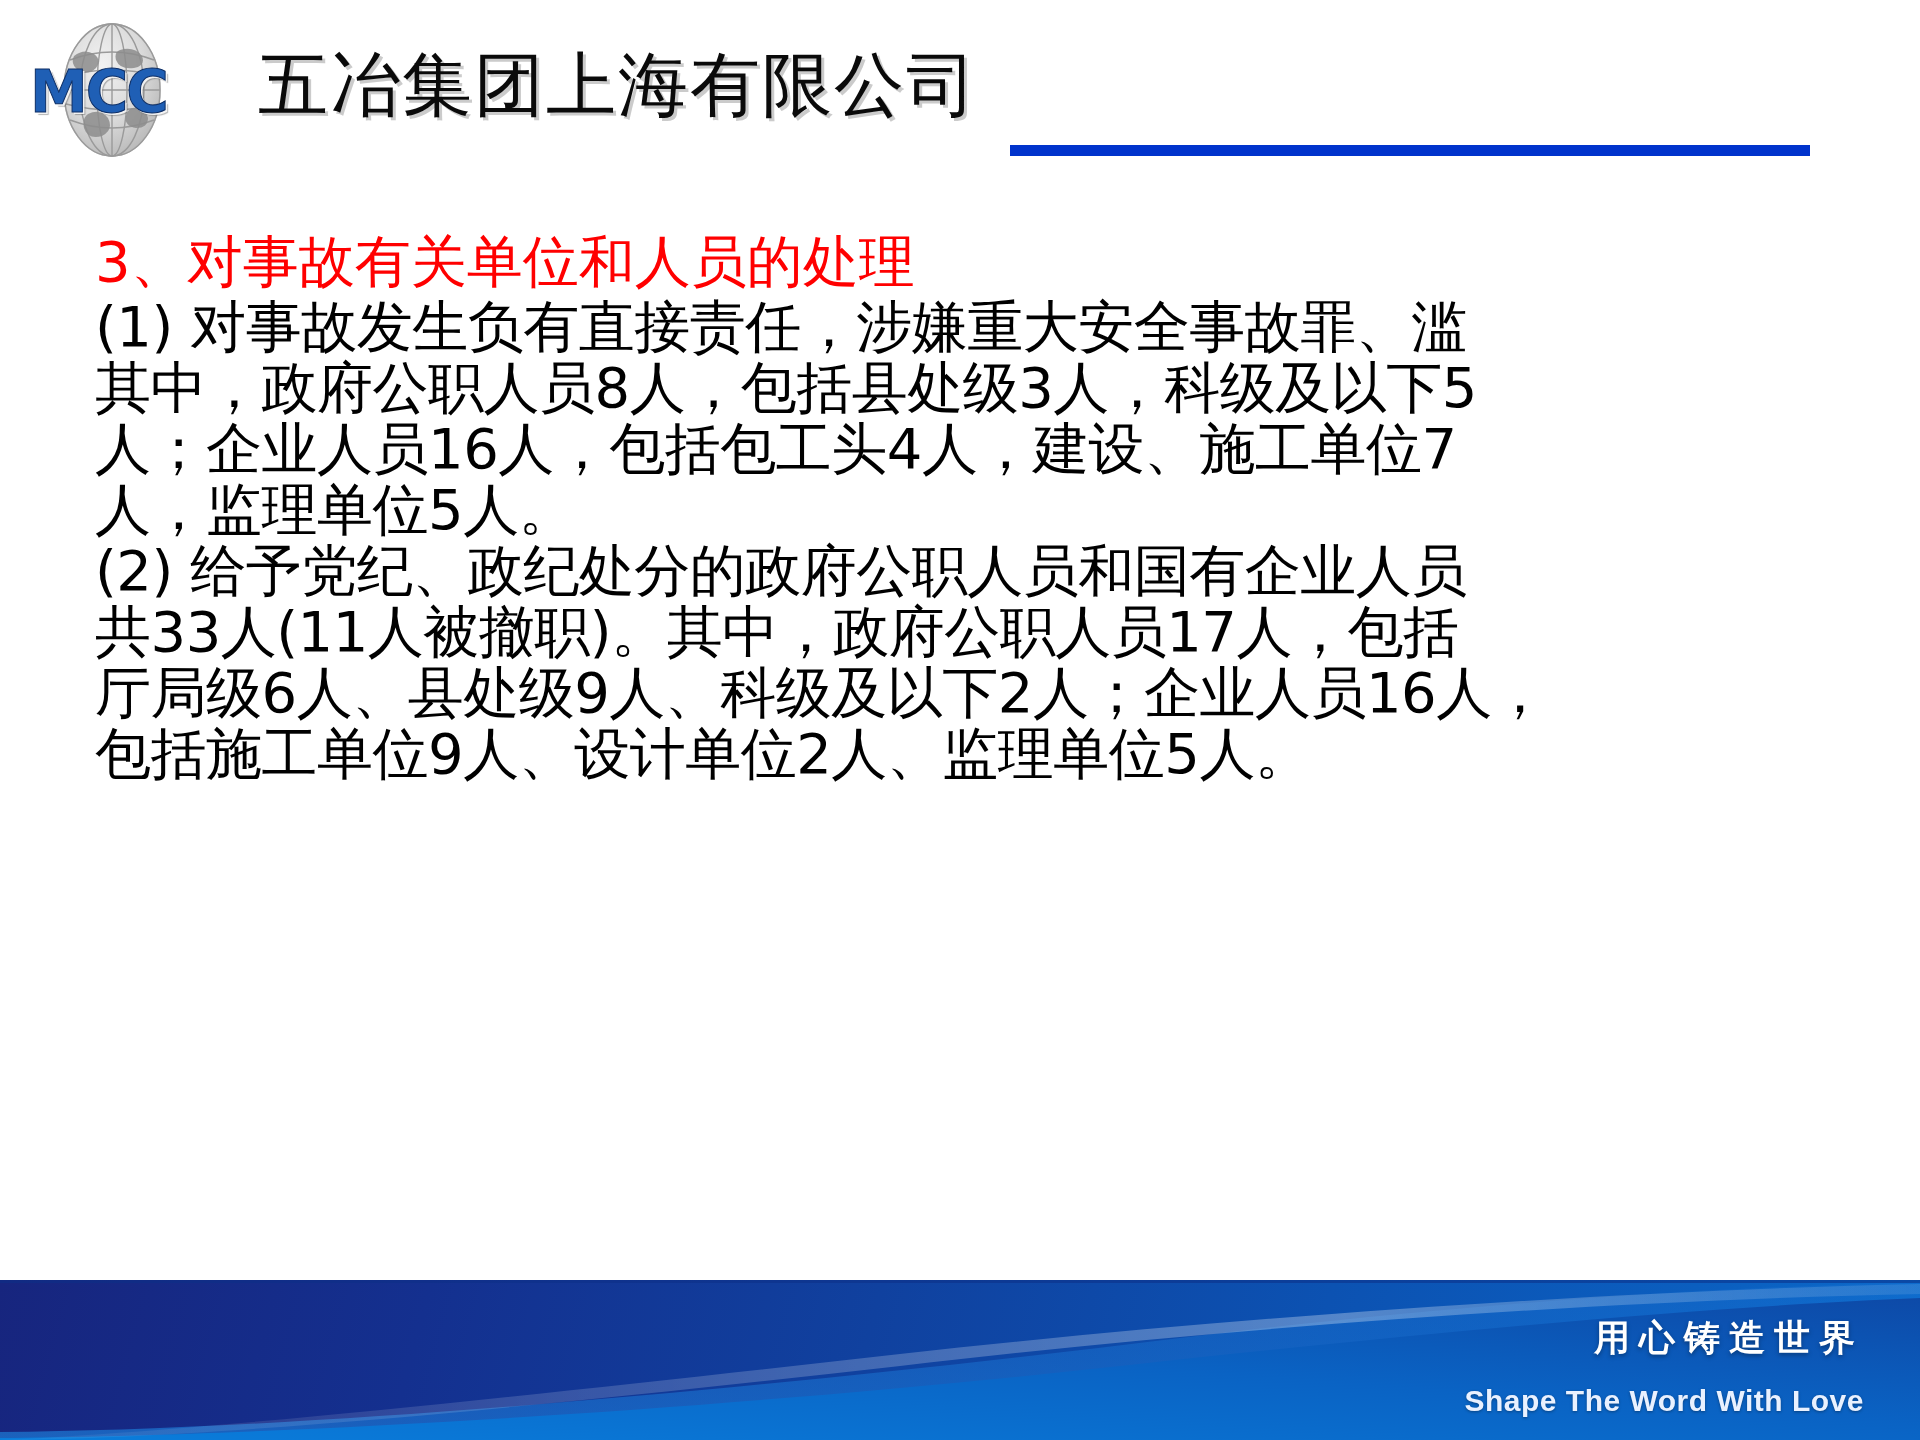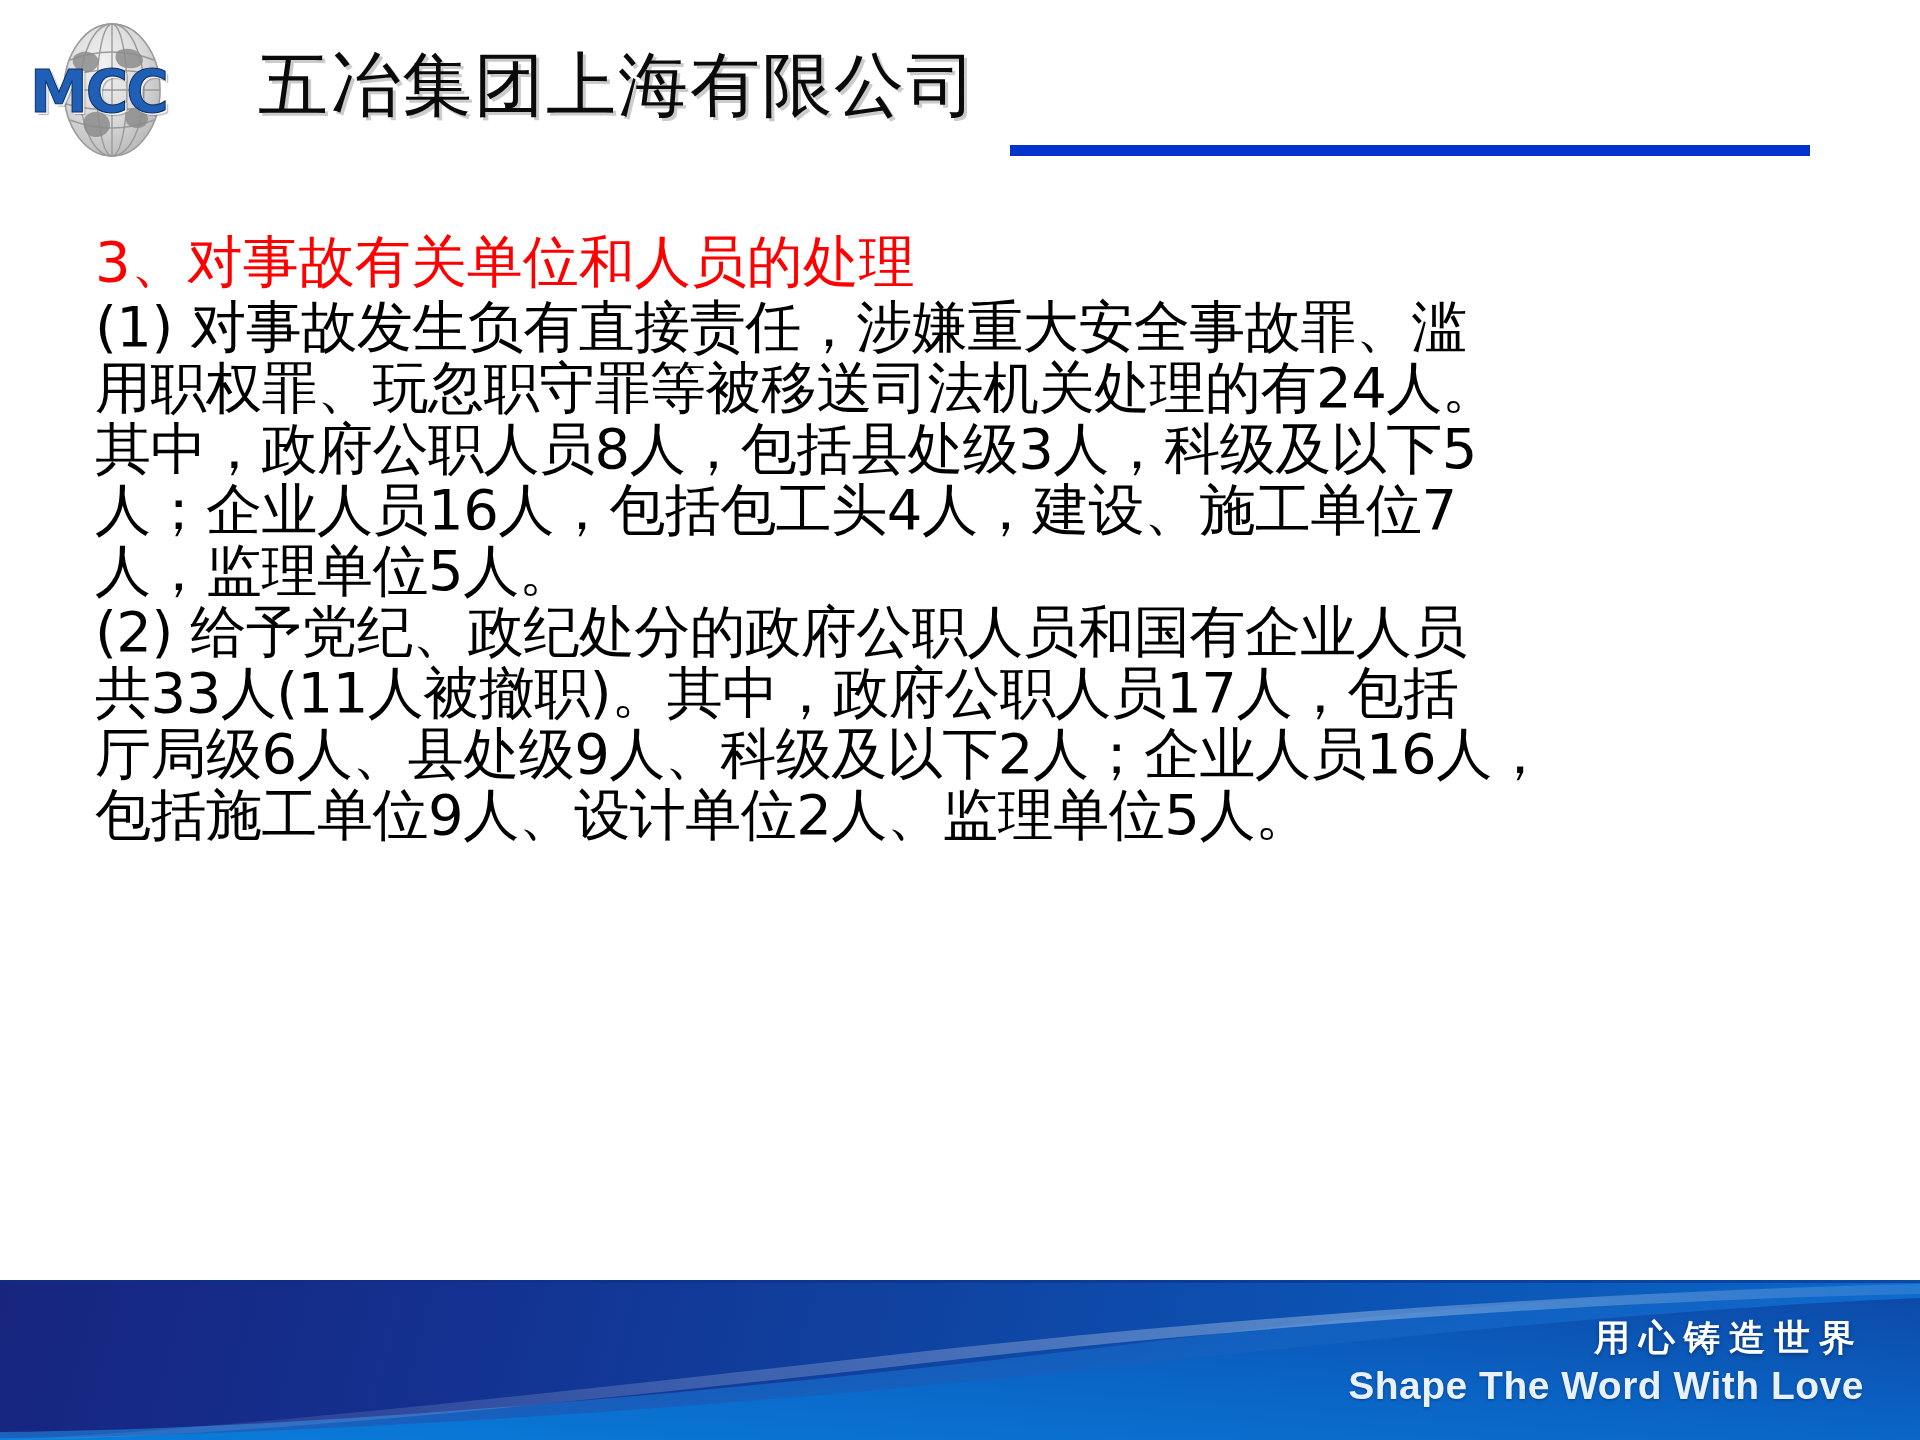"用职权罪、玩忽职守罪等被移送司法机关处理的有24人。" div.body-line { html: <div>用职权罪、玩忽职守罪等被移送司法机关处理的有24人。</div> -> none }
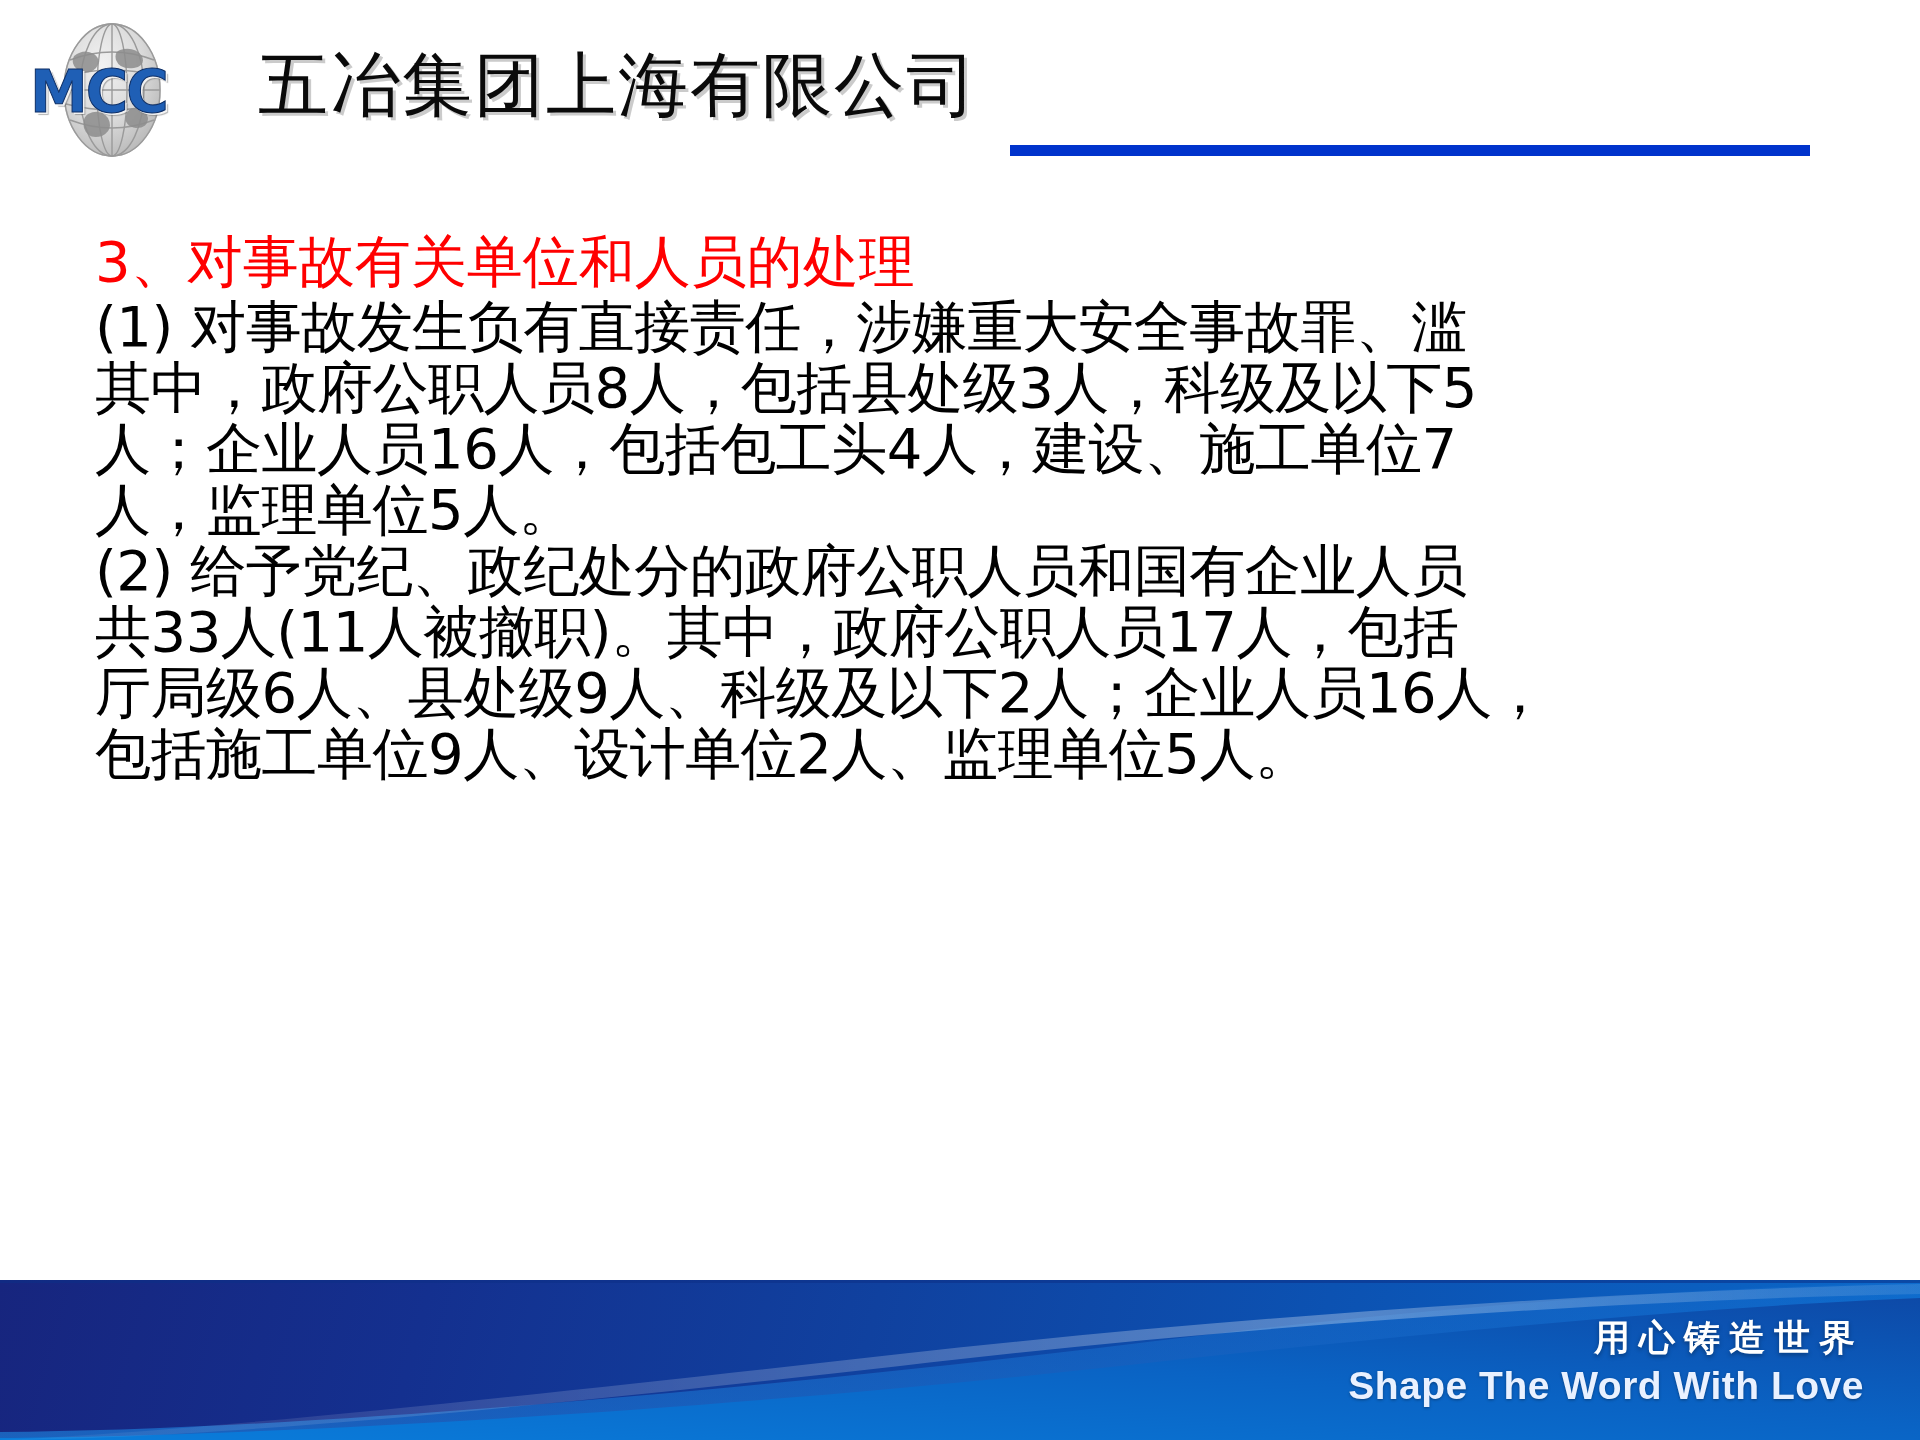"Shape The Word With Love" .tagline-en { font-size: 39px -> 30px; margin-top: 4px -> 19px }
